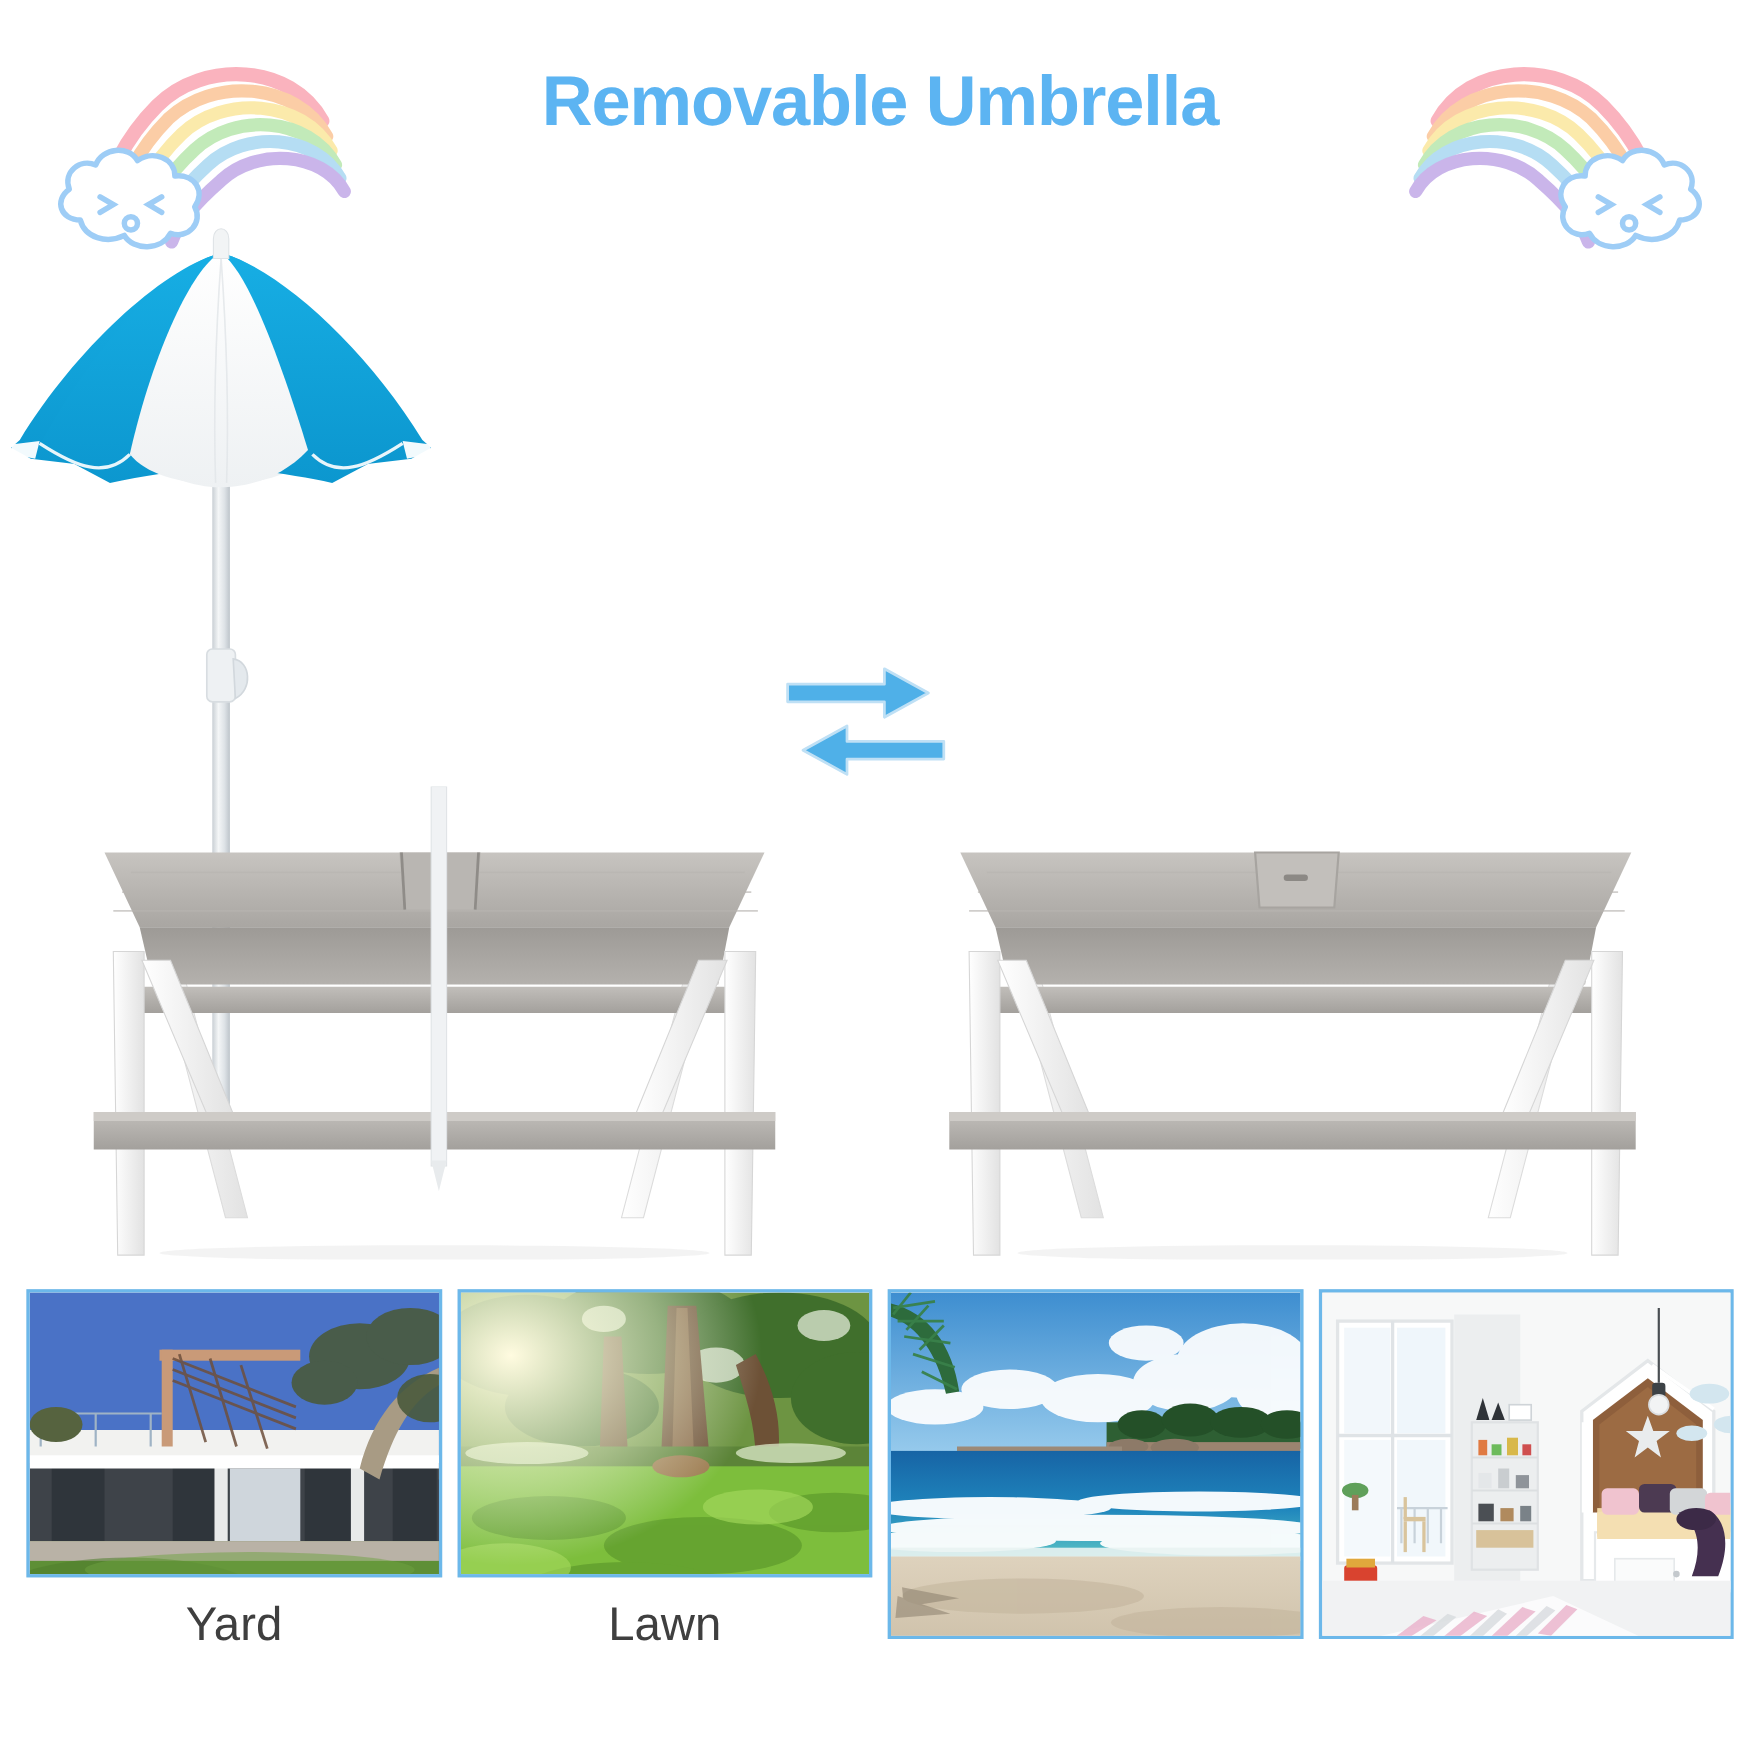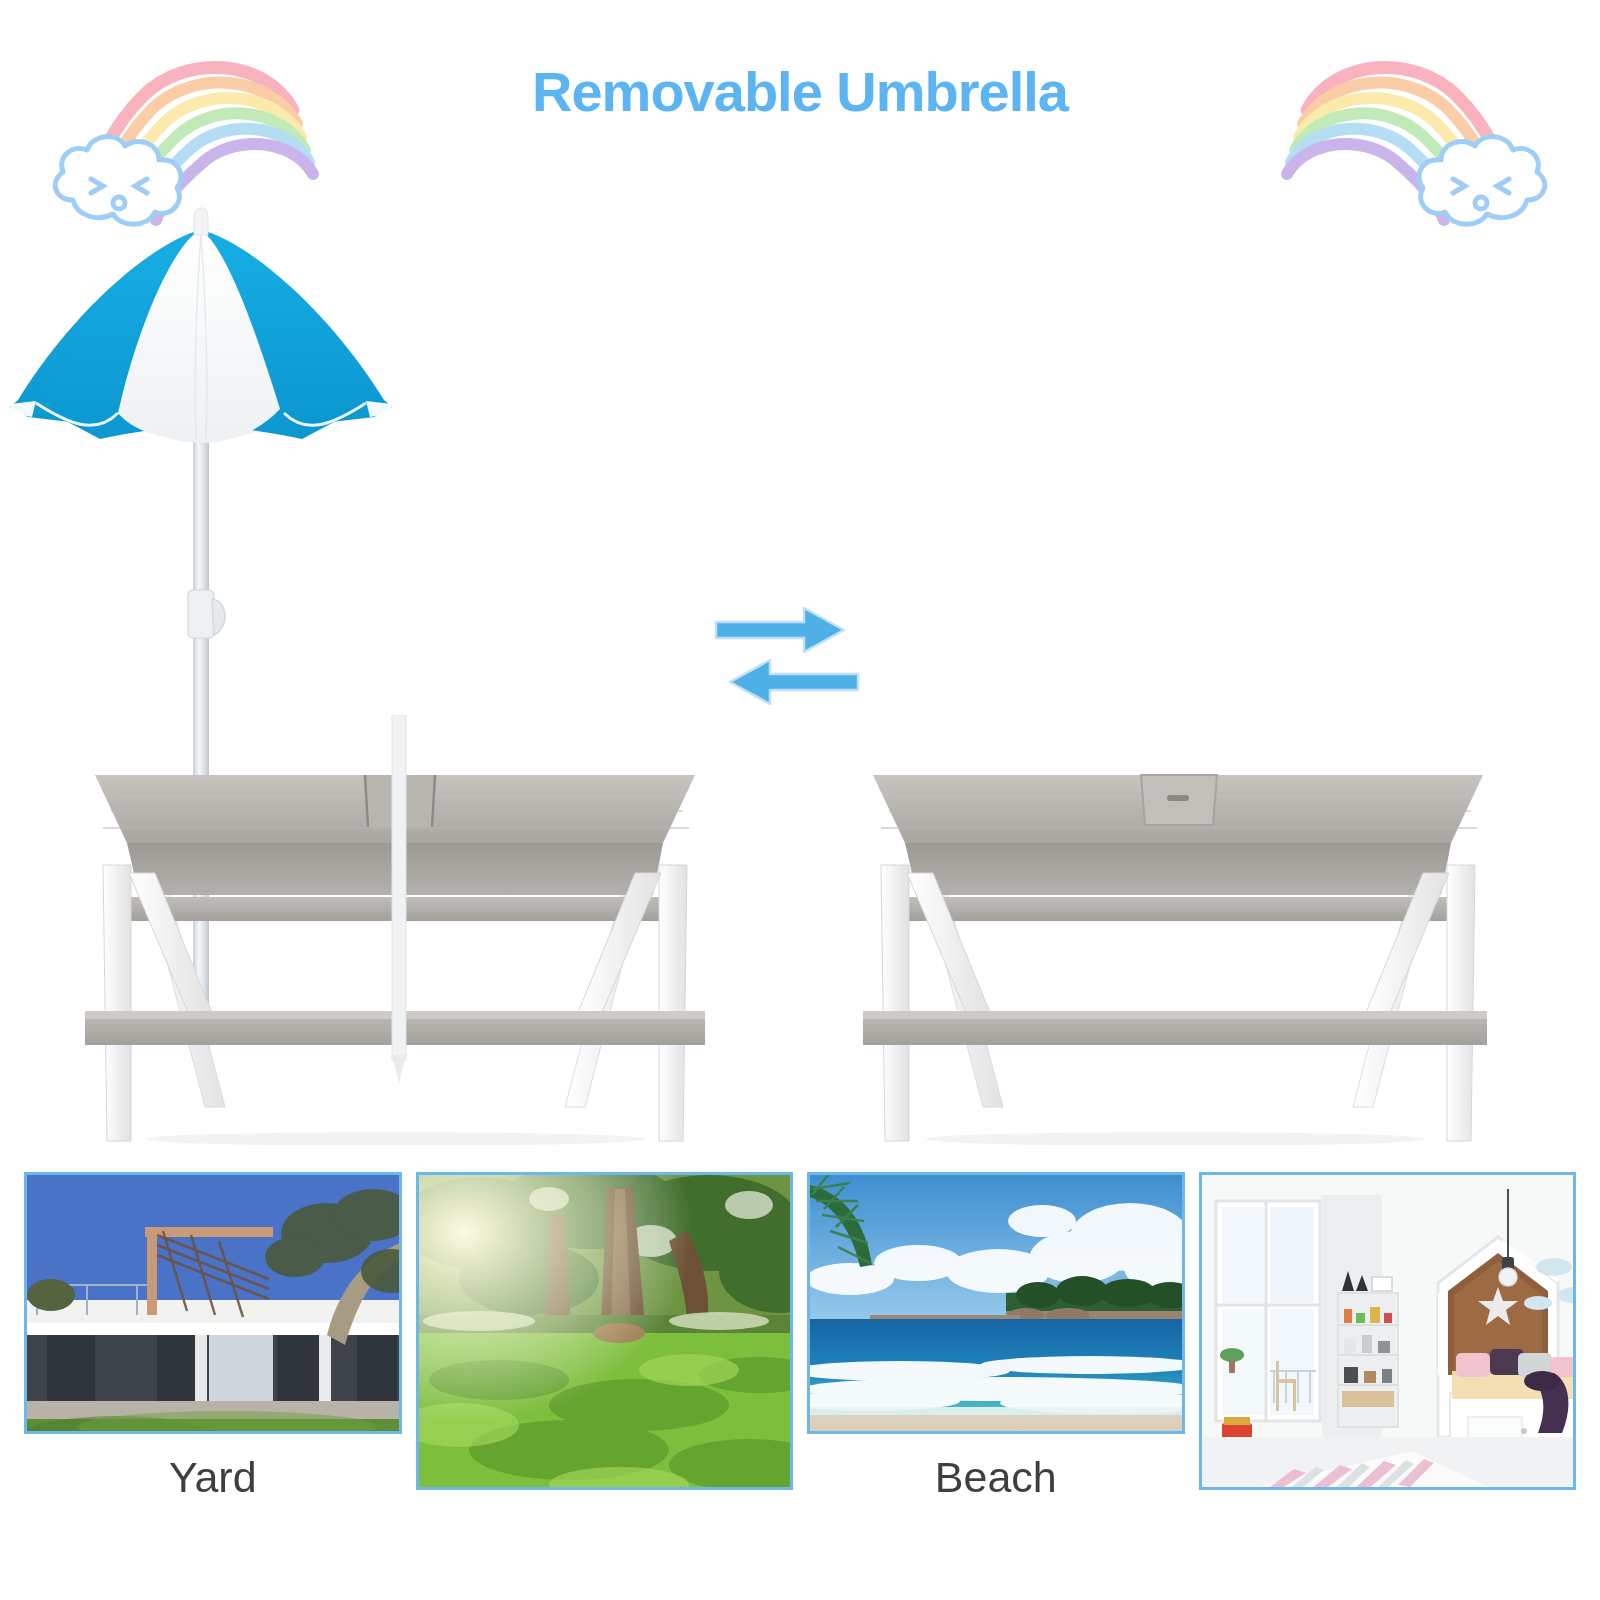"Removable Umbrella" #headline { font-size: 56px -> 64px }
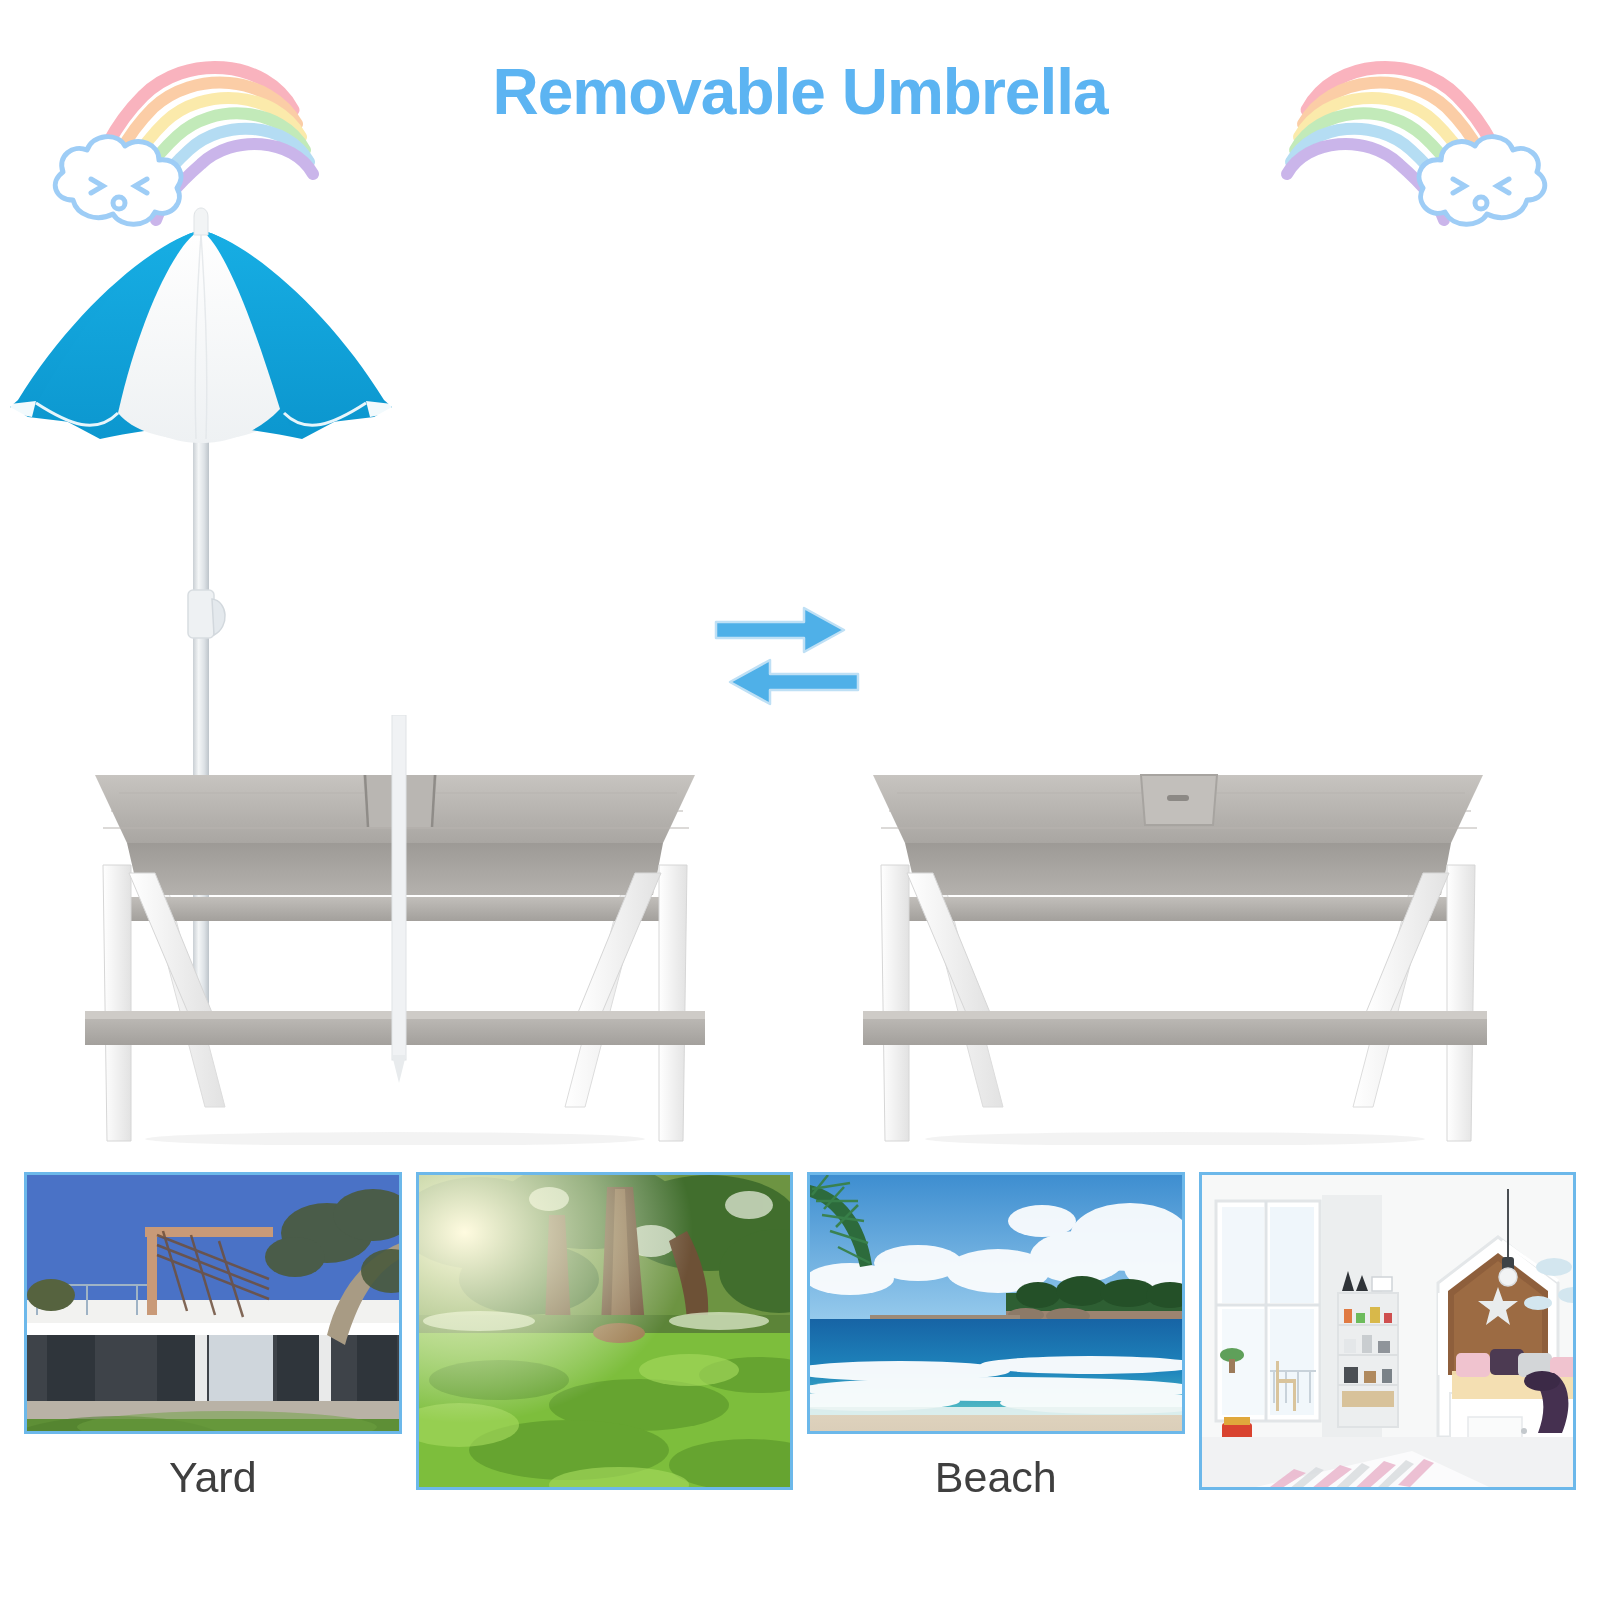"Lawn" div.scene-label { html: none -> <div>Lawn</div> }
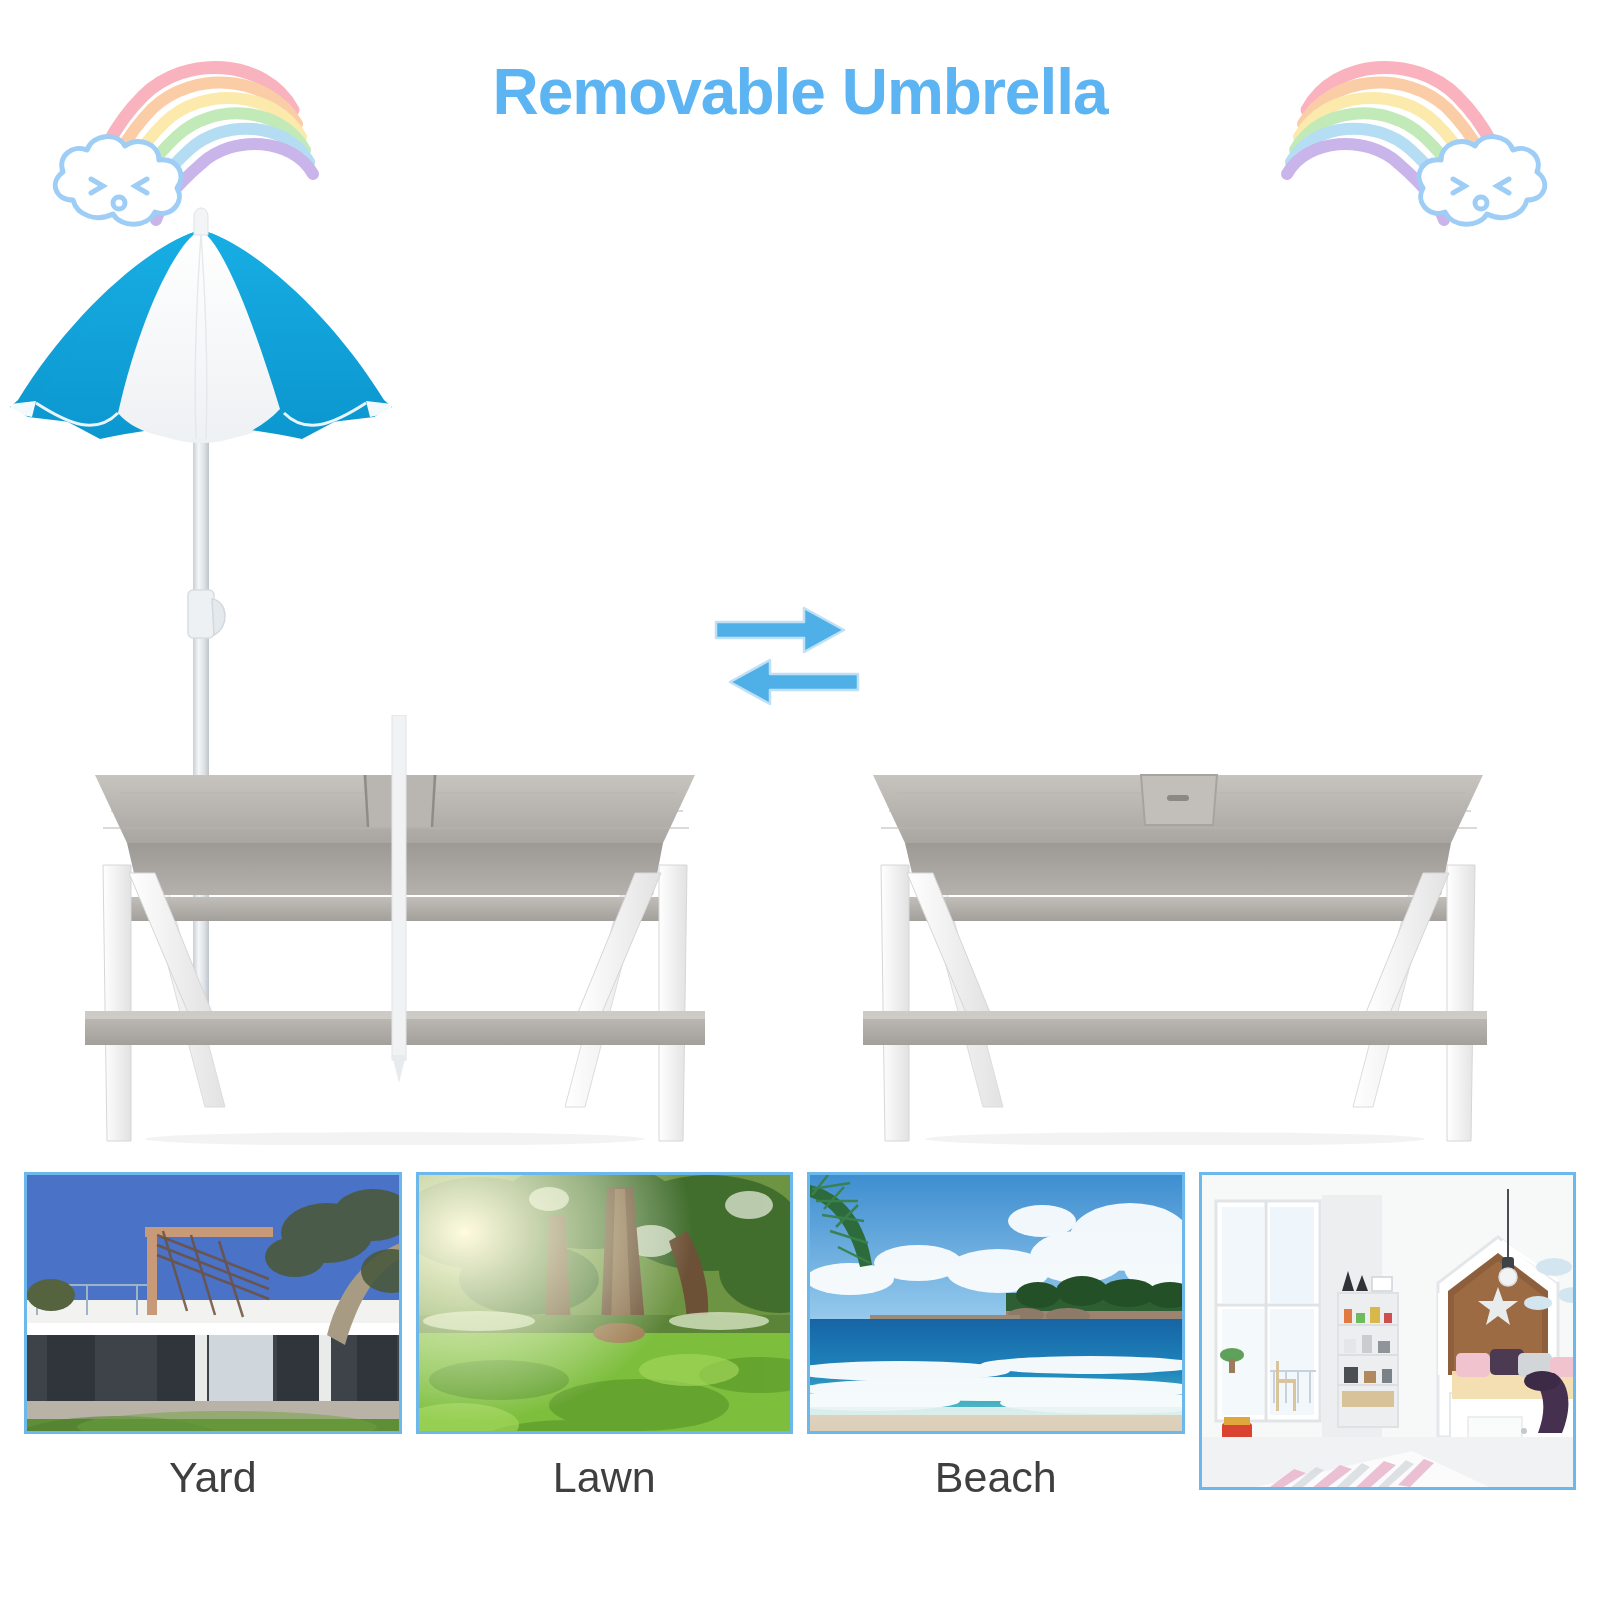"Beach" div.scene-label { html: <div>Beach</div> -> none }
